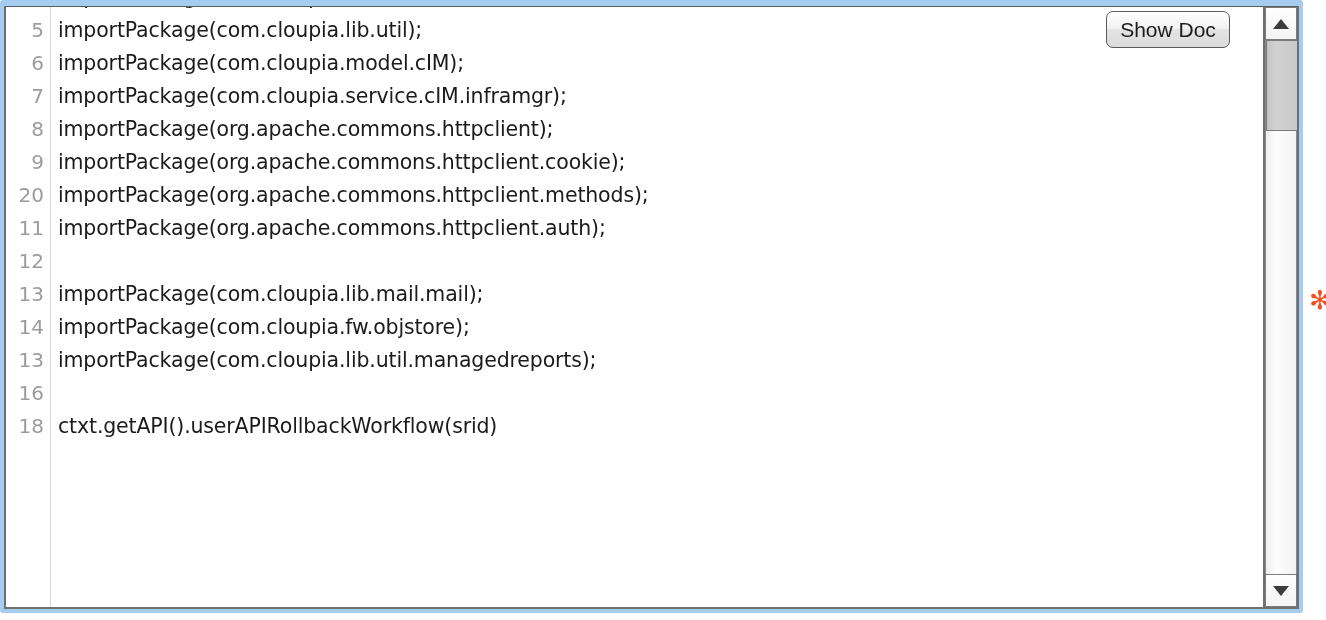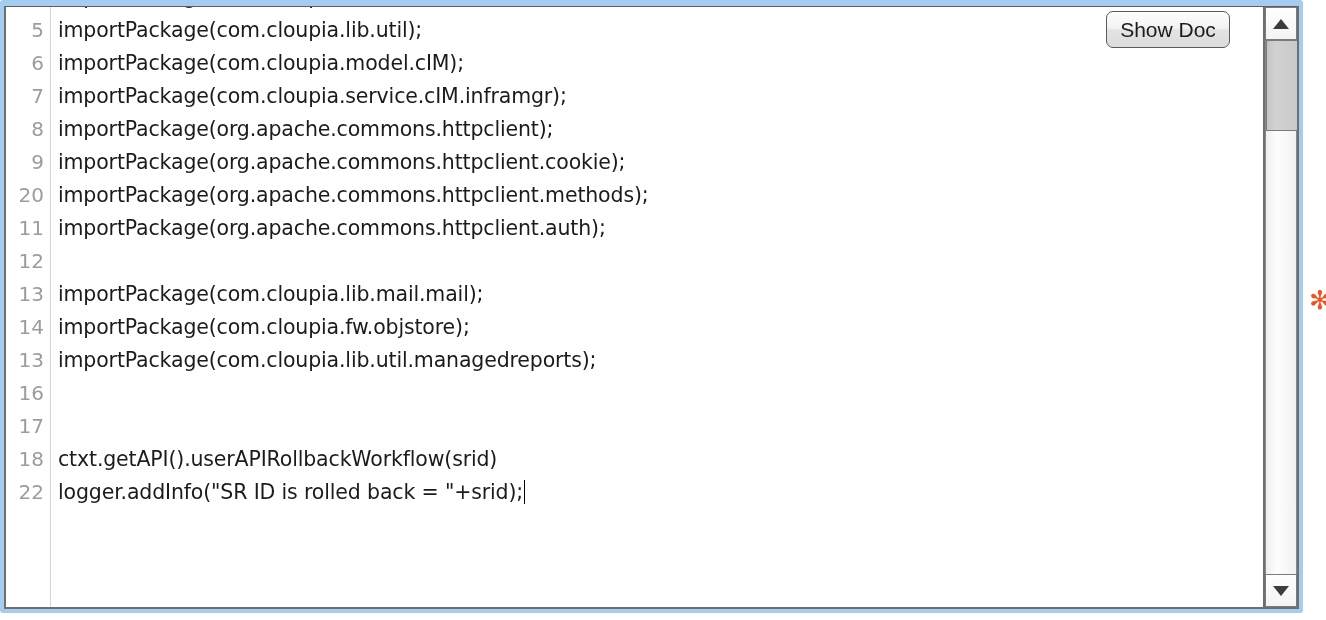"17" div.code-line { html: <div><span>17</span><span></span></div> -> none }
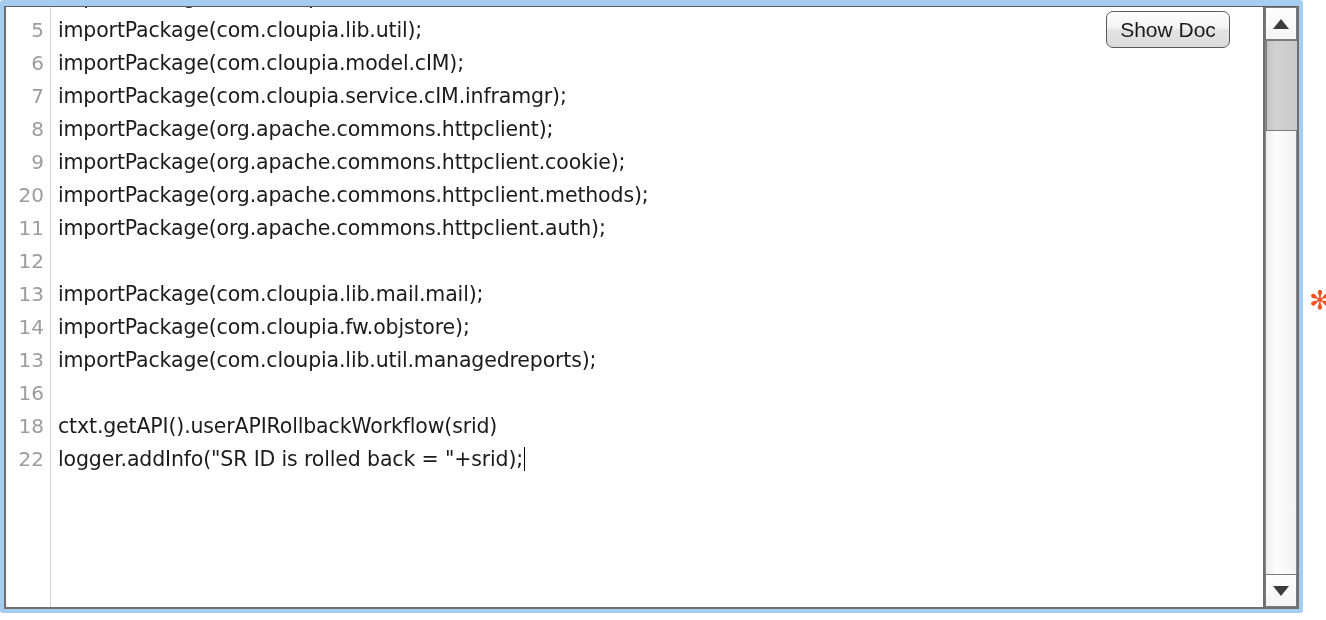"22" div.code-line { html: <div><span>22</span><span>logger.addInfo("SR ID is rolled back = "+srid);<span></span></span></div> -> none }
